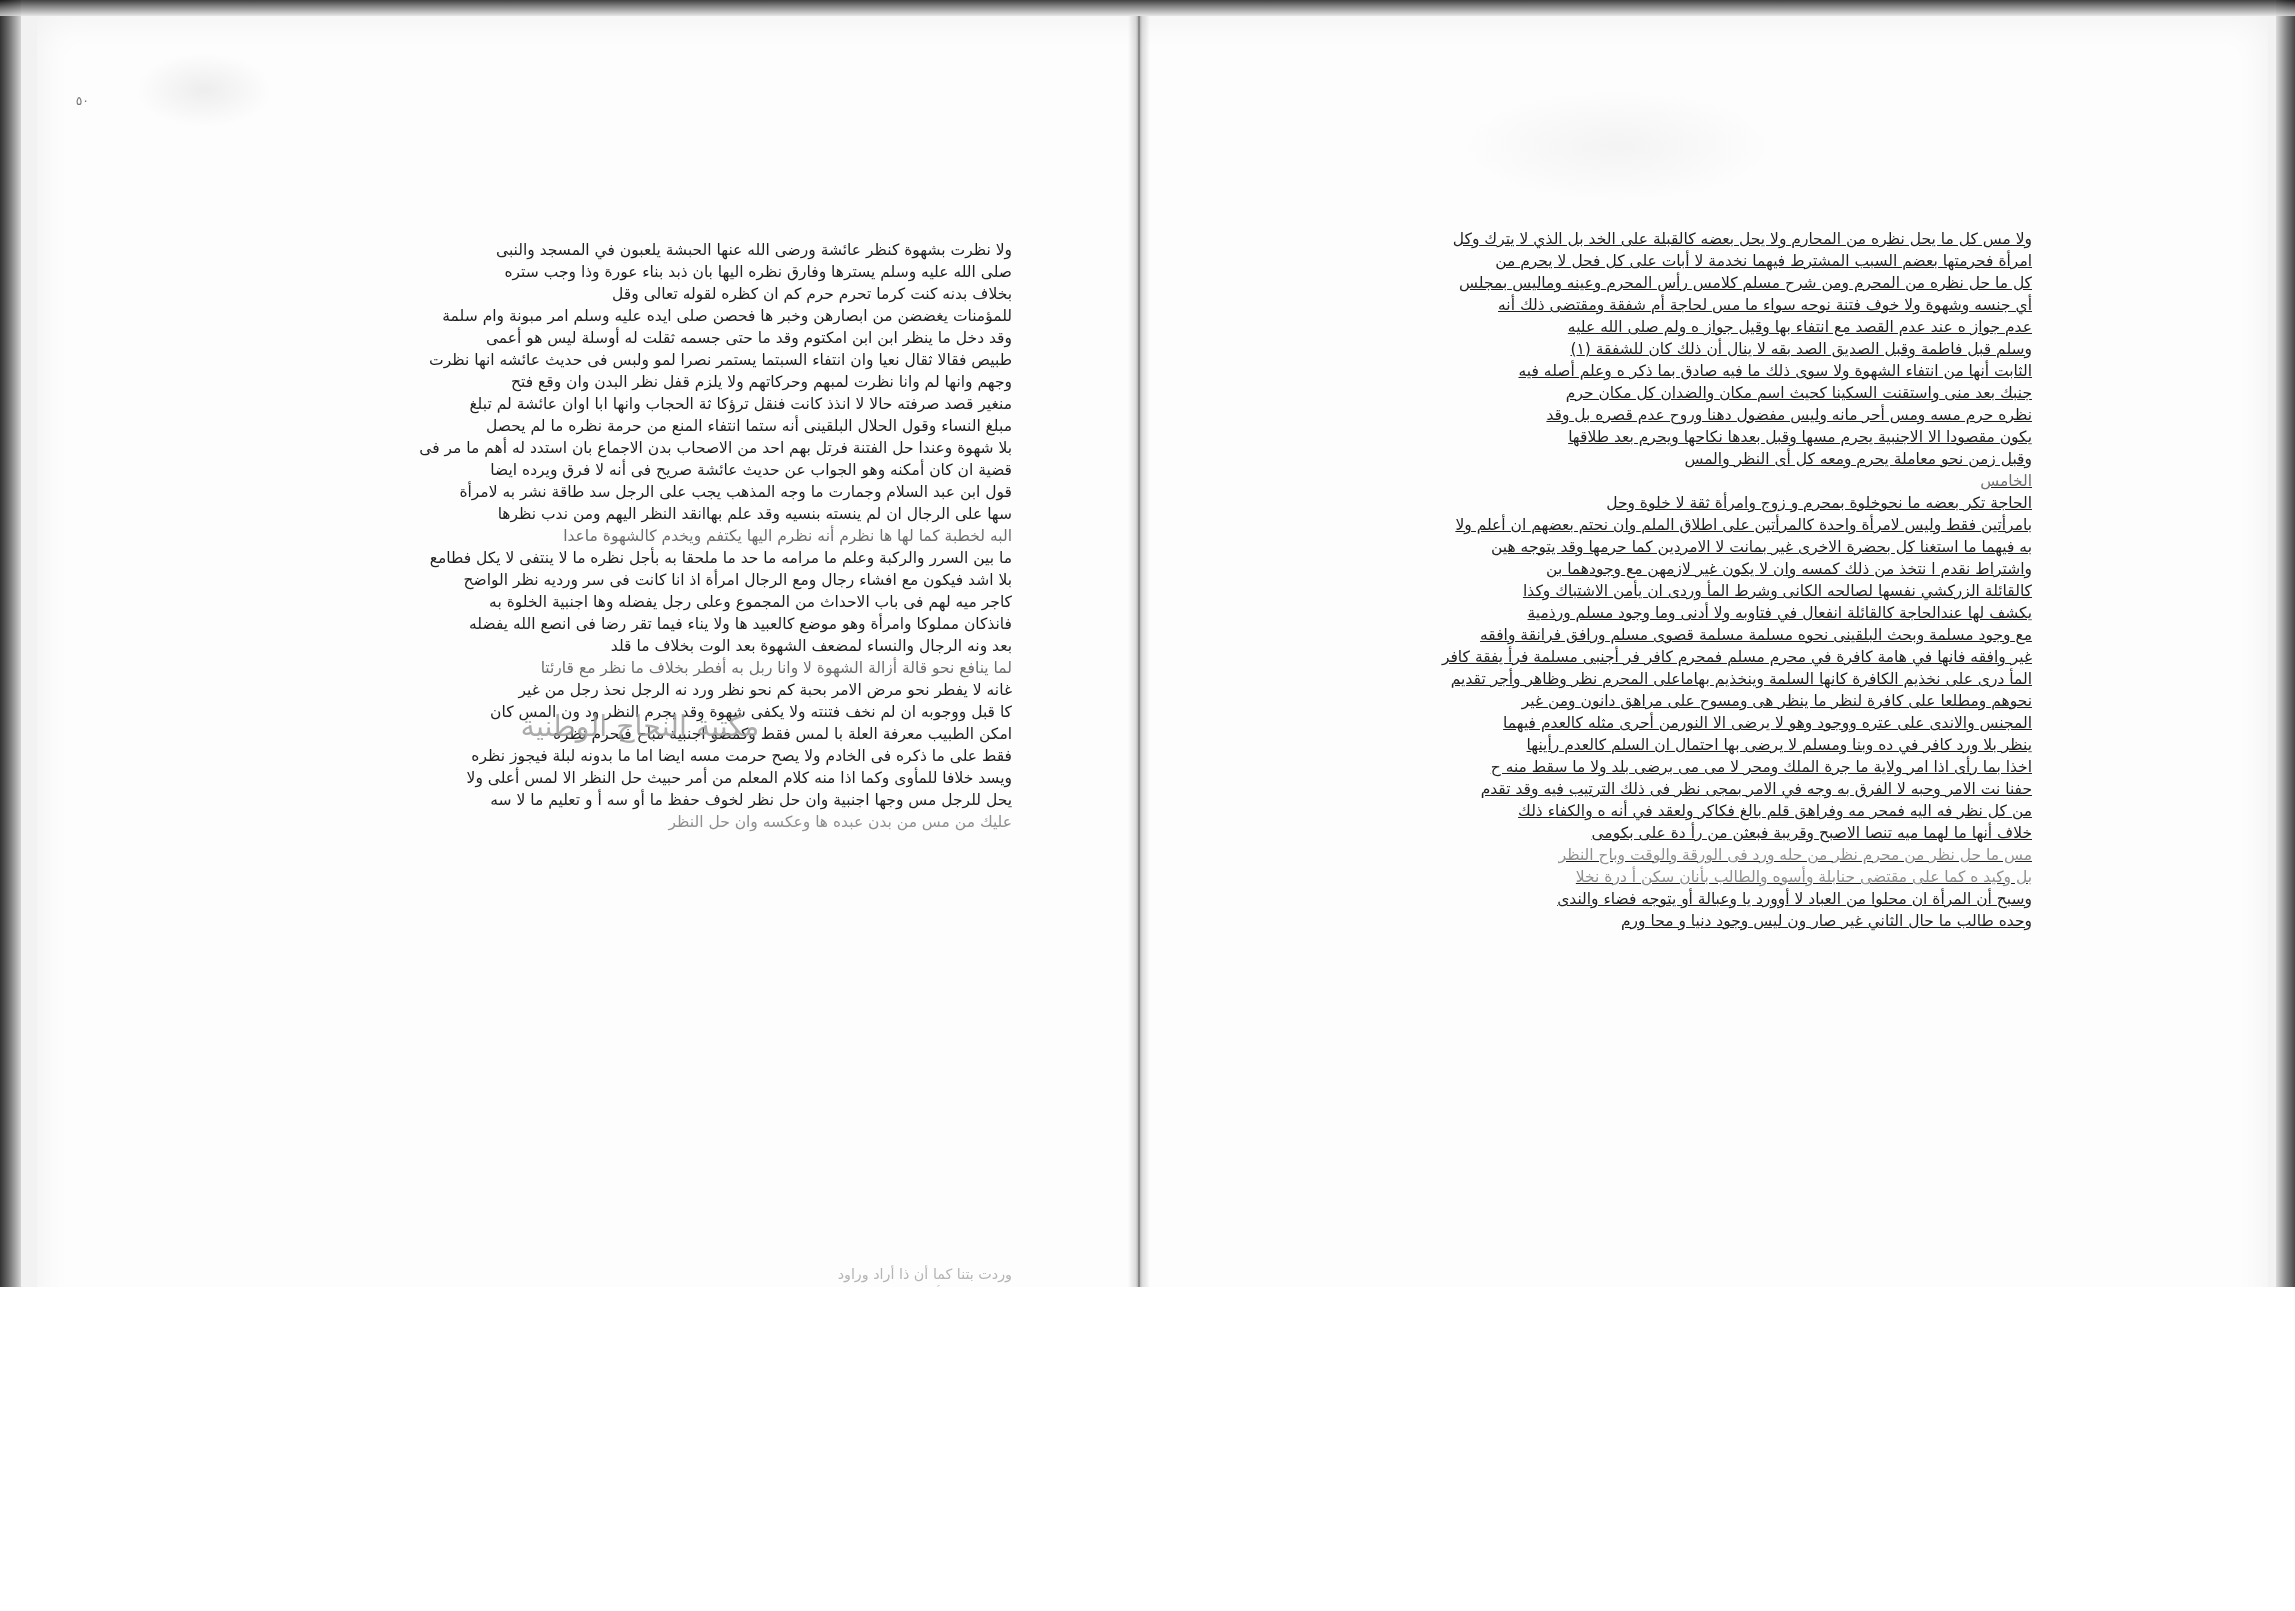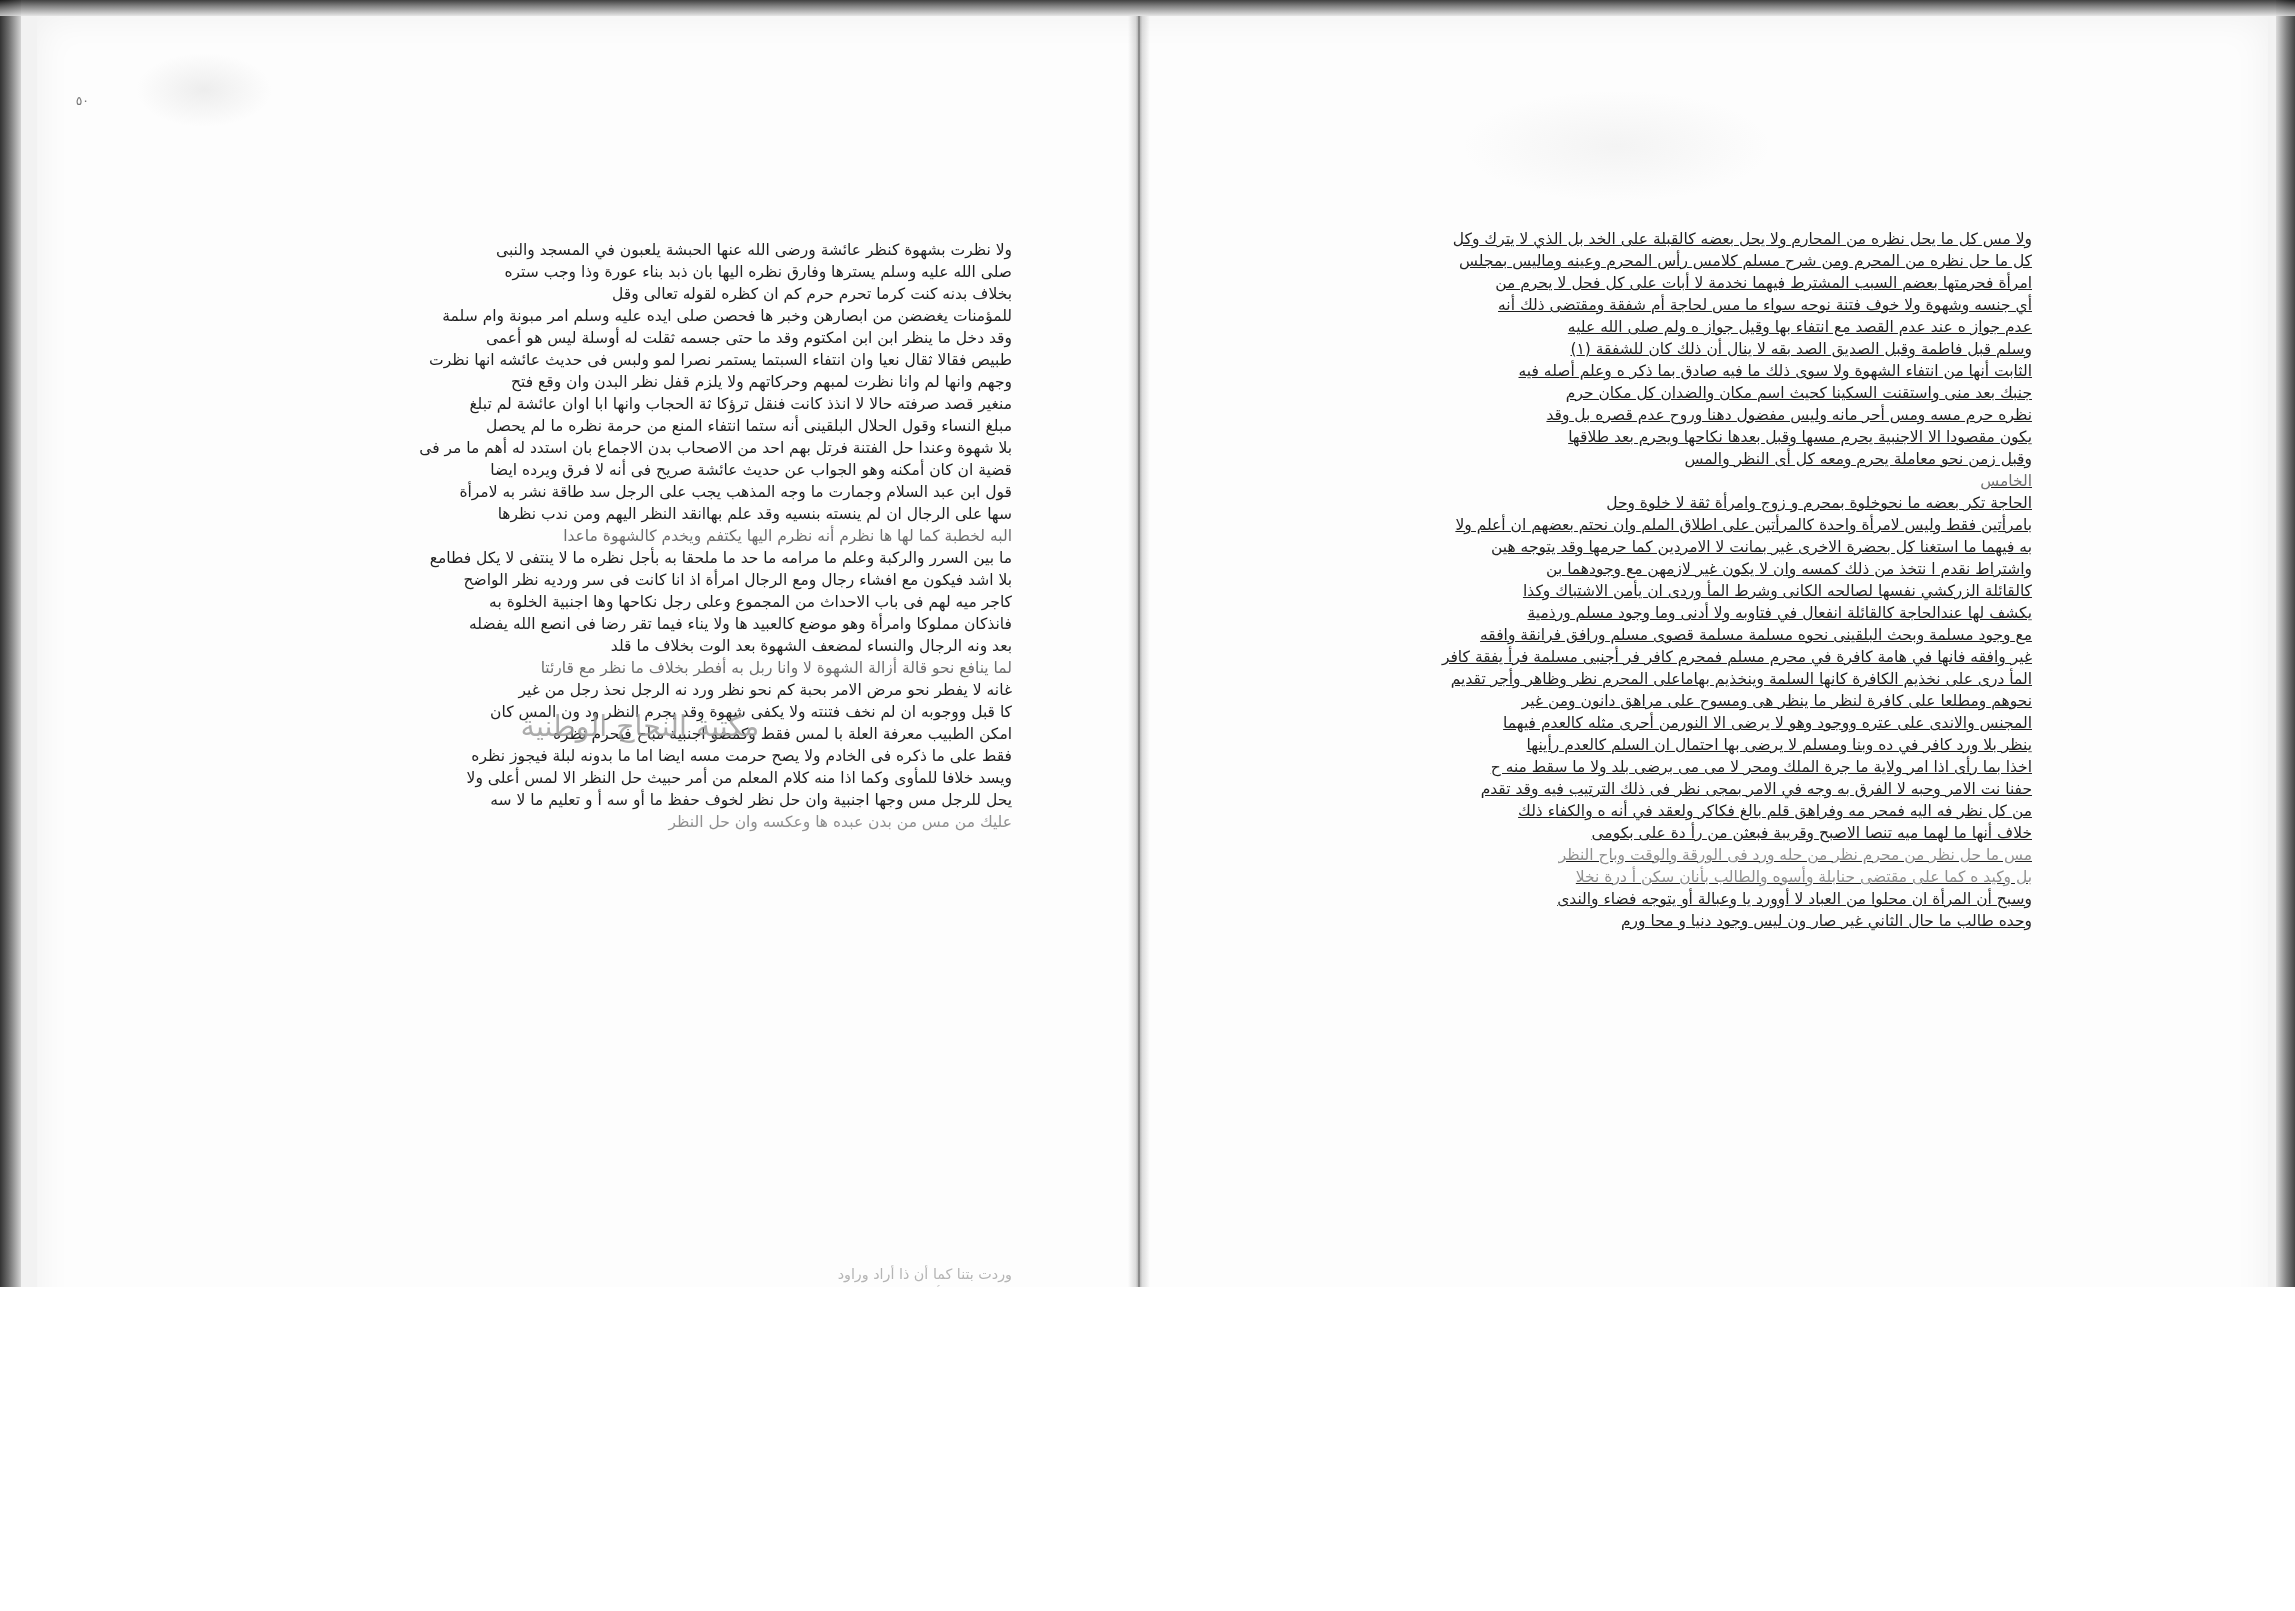"كل ما حل نظره من" div.line { order: before "امرأة فحرمتها بعضم السبب المشترط" -> after "امرأة فحرمتها بعضم السبب المشترط" }
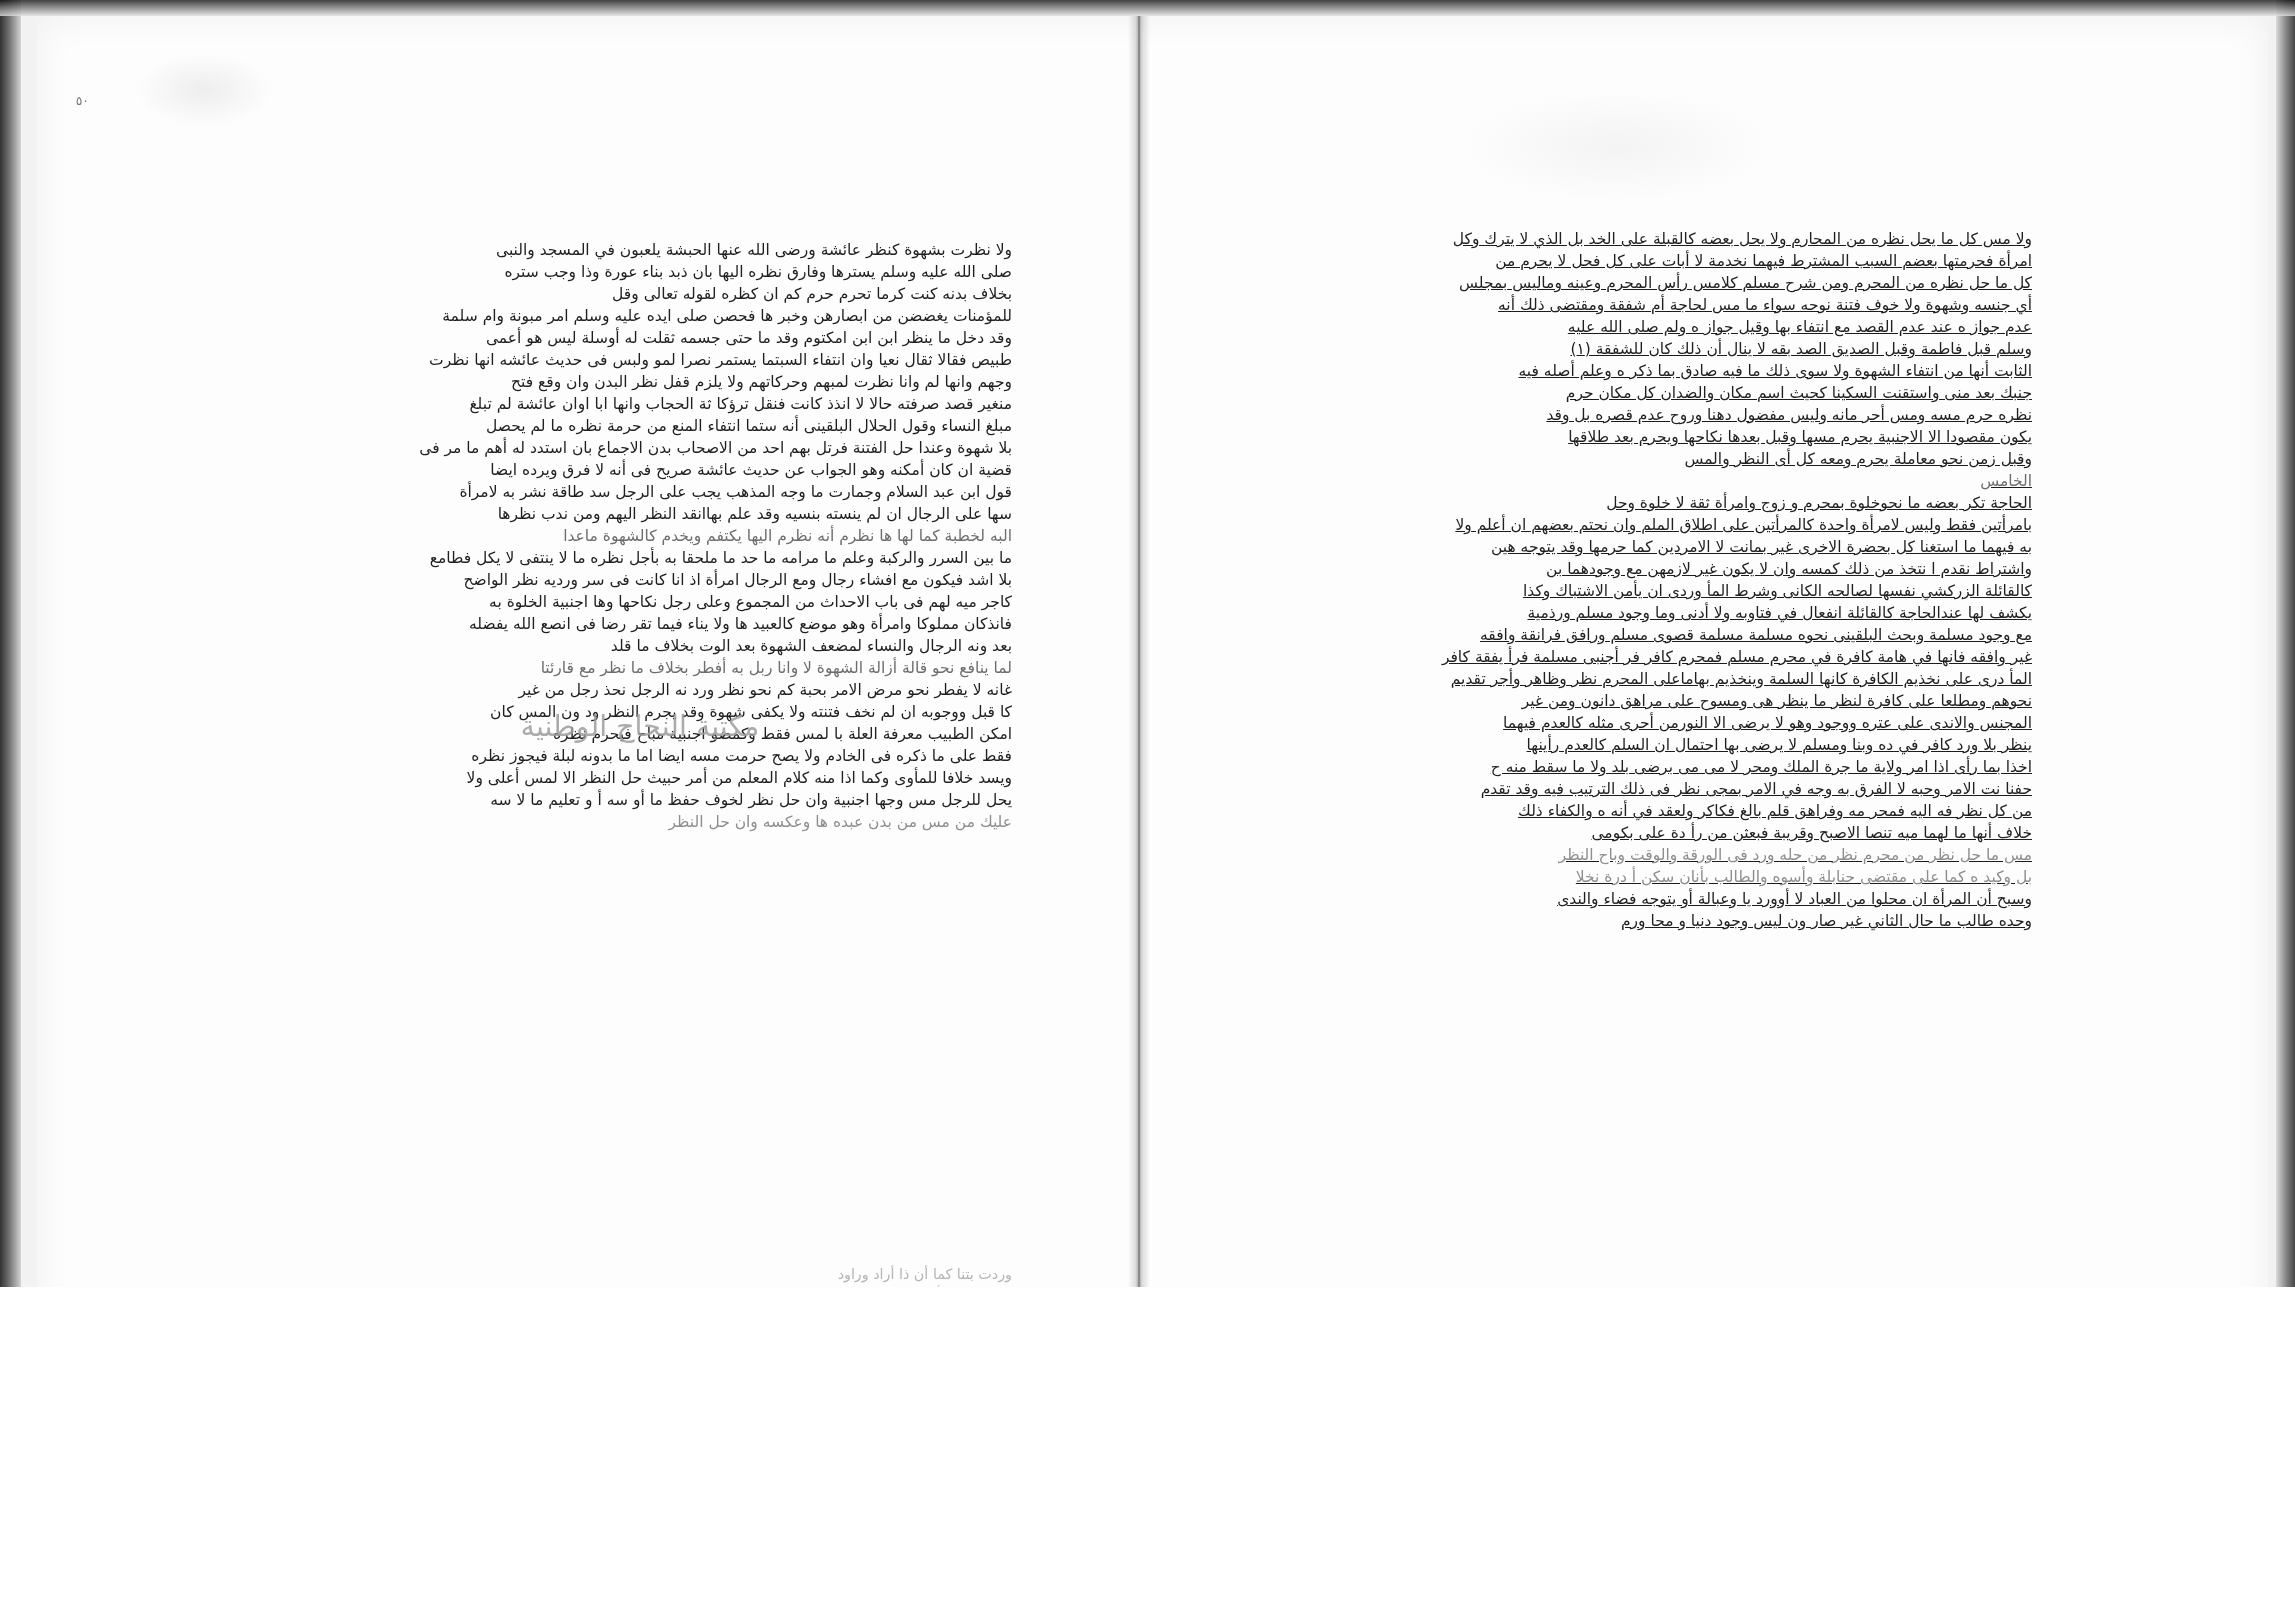"كاجر ميه لهم فى باب" div.line { text: نكاحها -> يفضله }
